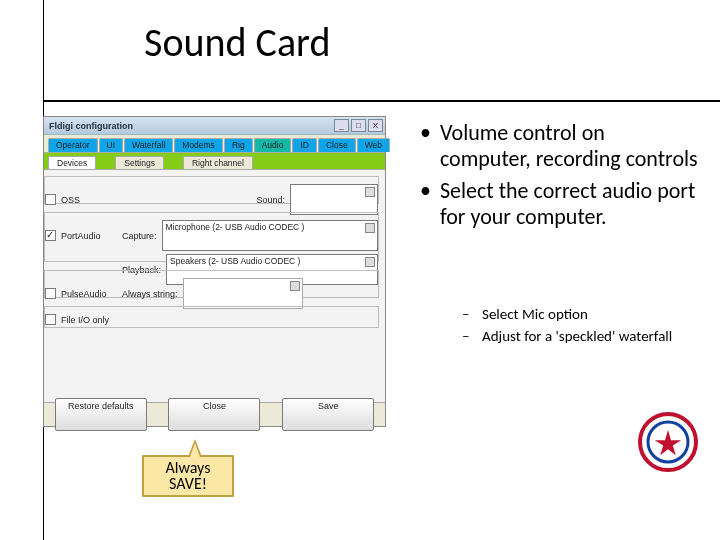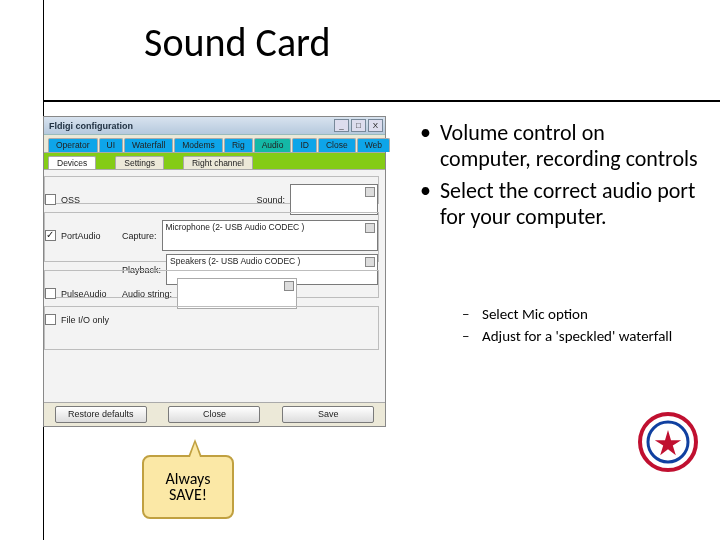"Audio string:" span { text: Audio -> Always }
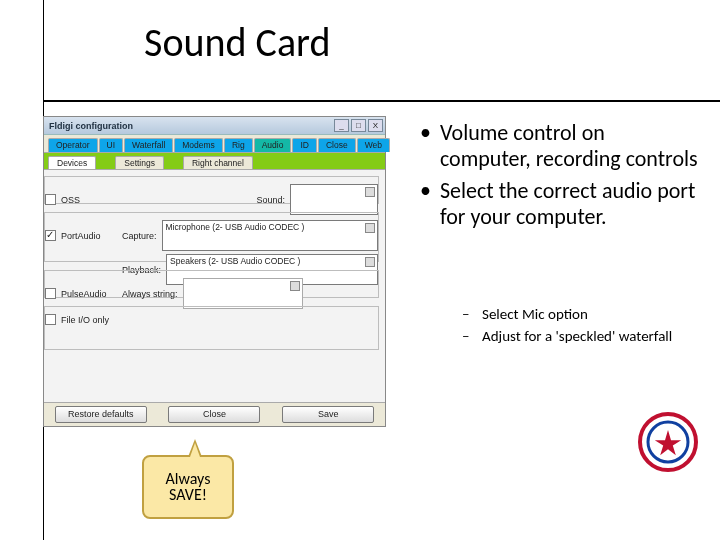"File I/O only" div.grp { height: 44px -> 22px }
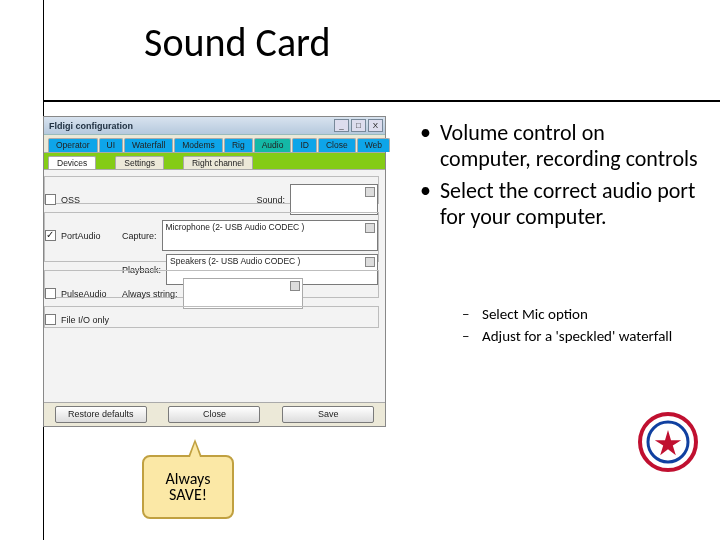"Restore defaults" .btn { height: 17px -> 33px }
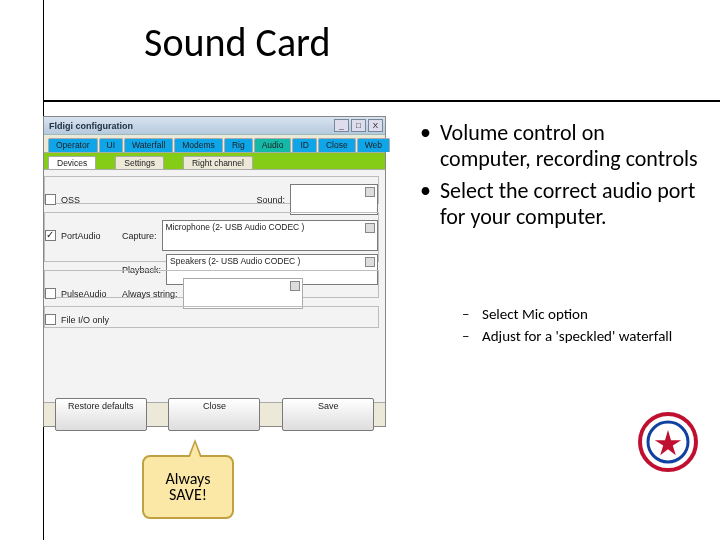"Always" .callout { border-radius: 8px -> 1px; height: 64px -> 42px }
